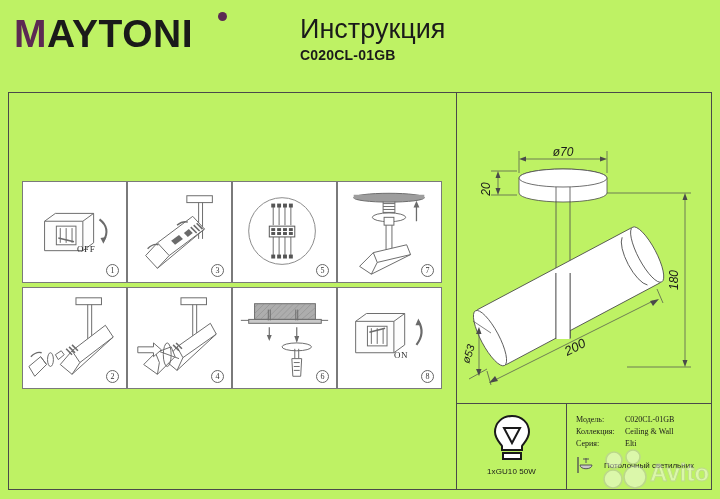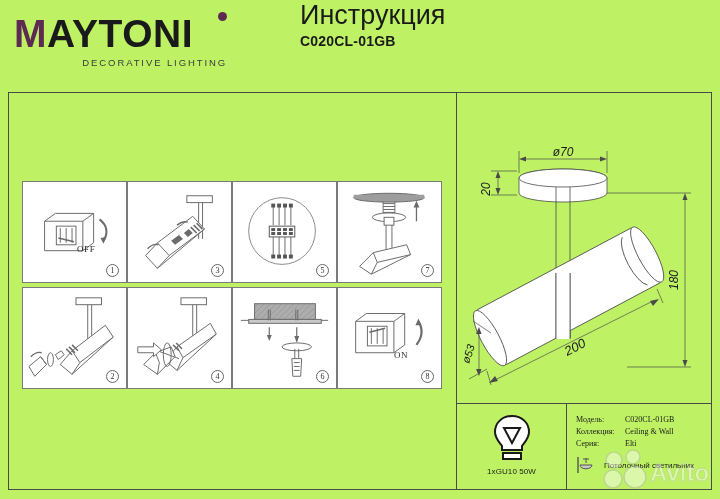"Инструкция" #title-block { top: 0 -> 14px }
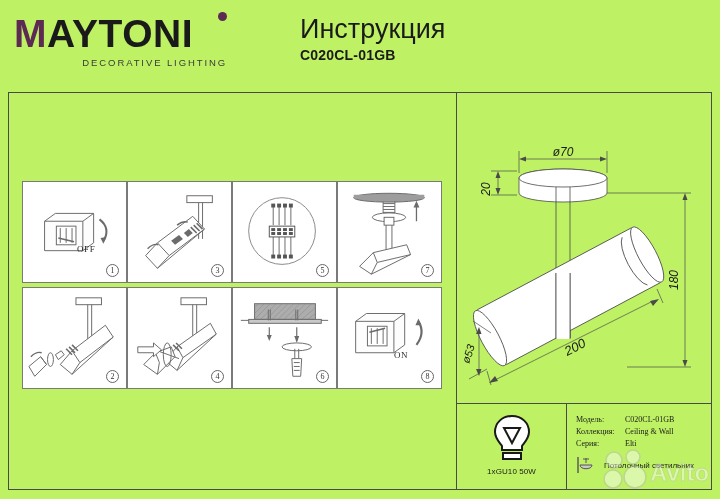"DECORATIVE LIGHTING" div { html: <div>DECORATIVE LIGHTING</div> -> none }
